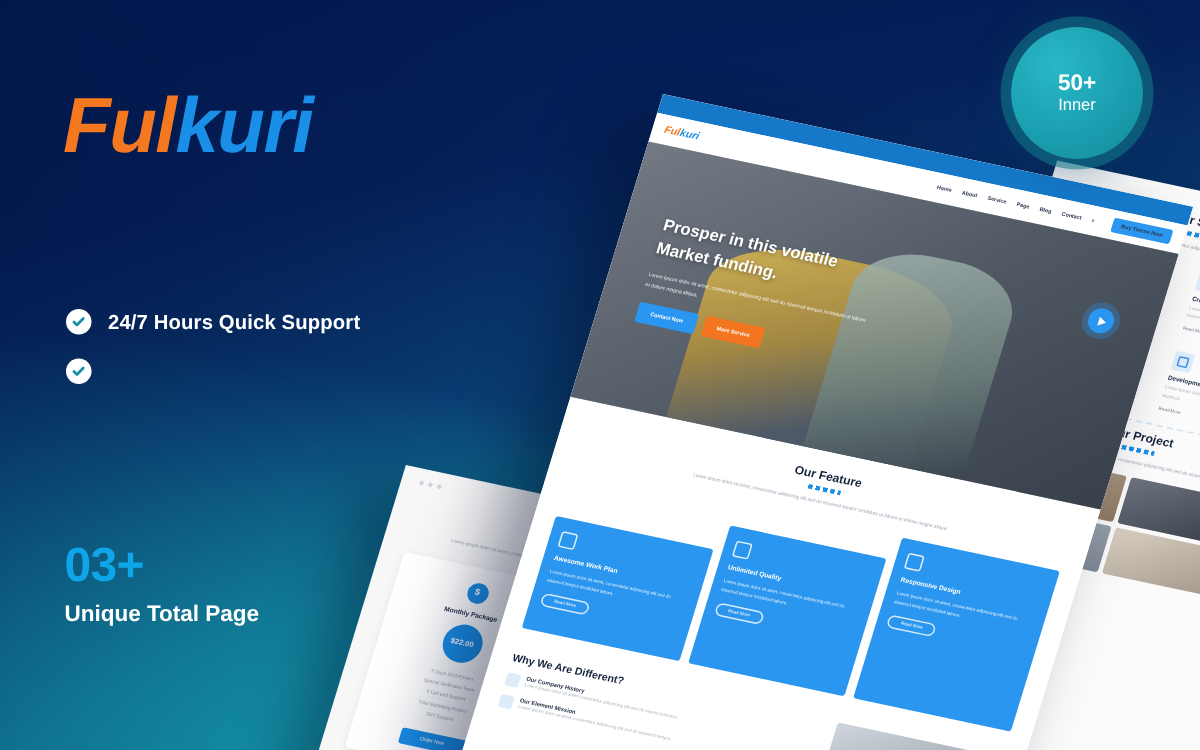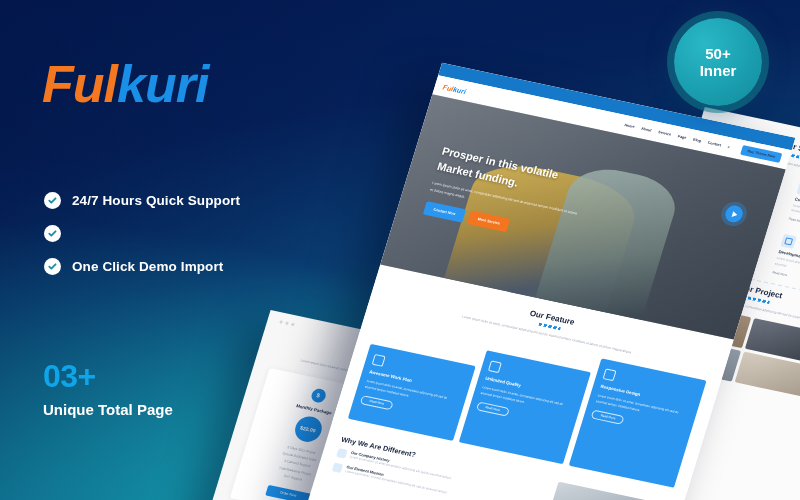"Inner" .badge-bot { font-size: 15px -> 11px; font-weight: bold -> normal }
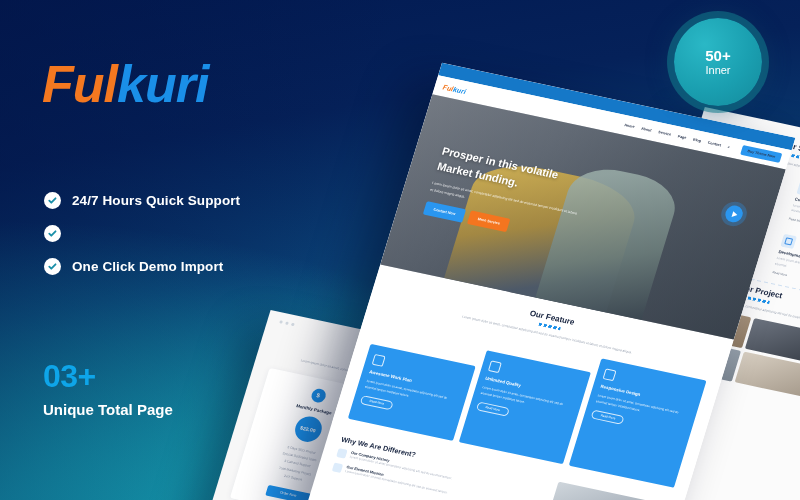"24/7 Hours Quick Support" .features { top: 192px -> 206px }
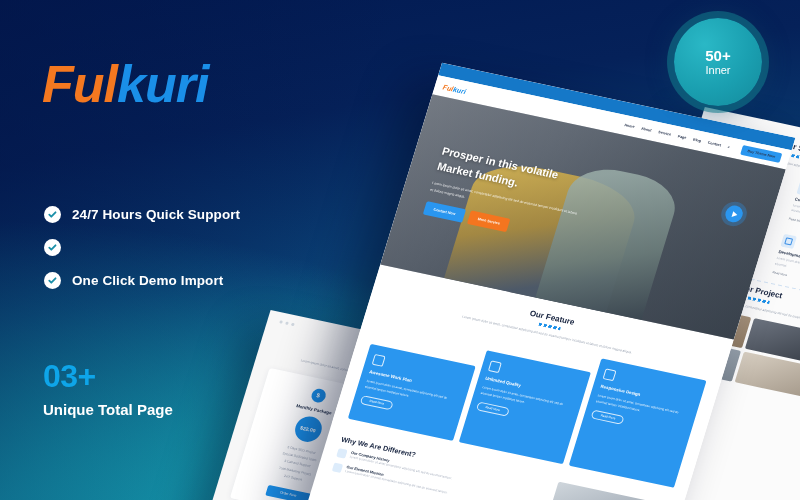"One Click Demo Import" div.feat { html: <div> <span> <svg> <path></path> </svg> </span> <span>One Click Demo Import</span> </div> -> none }
